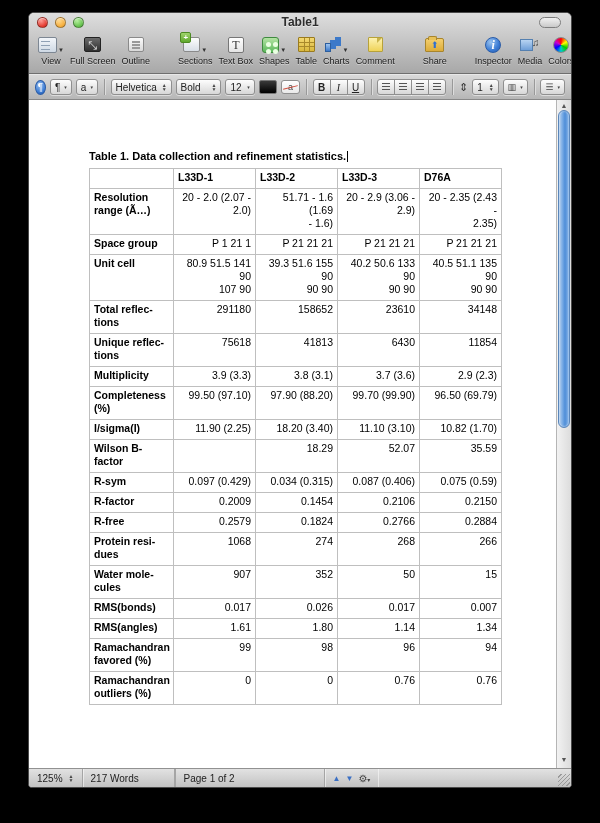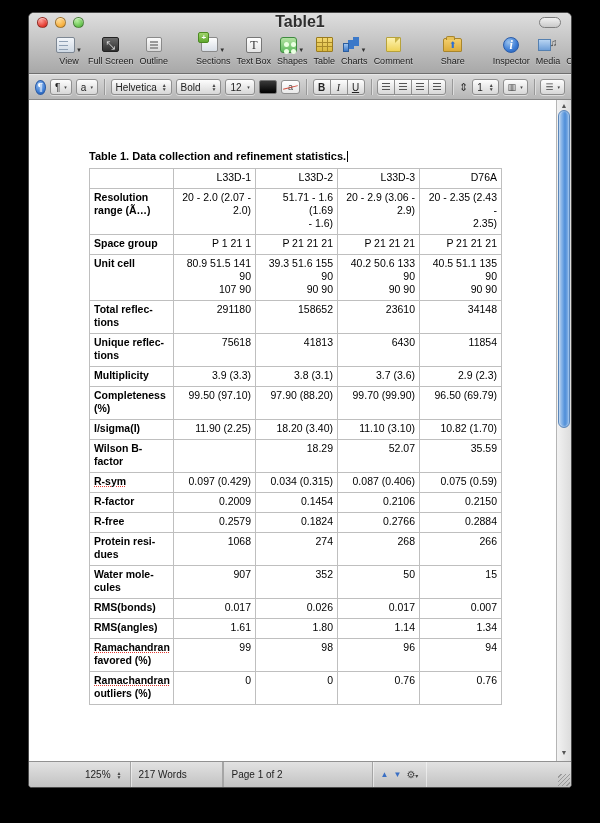"Table1" .win-title { font-size: 16px -> 12px }
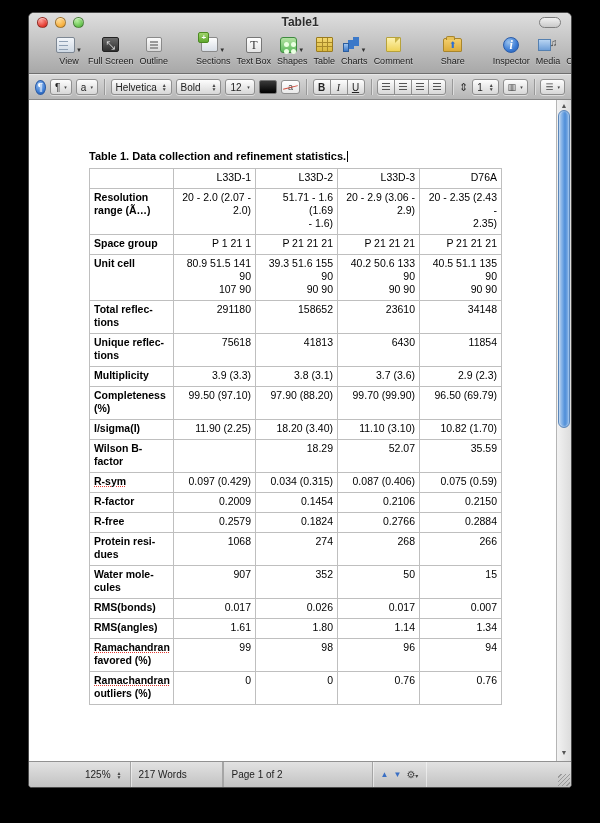"View" .toolbar { margin-left: 18px -> none }
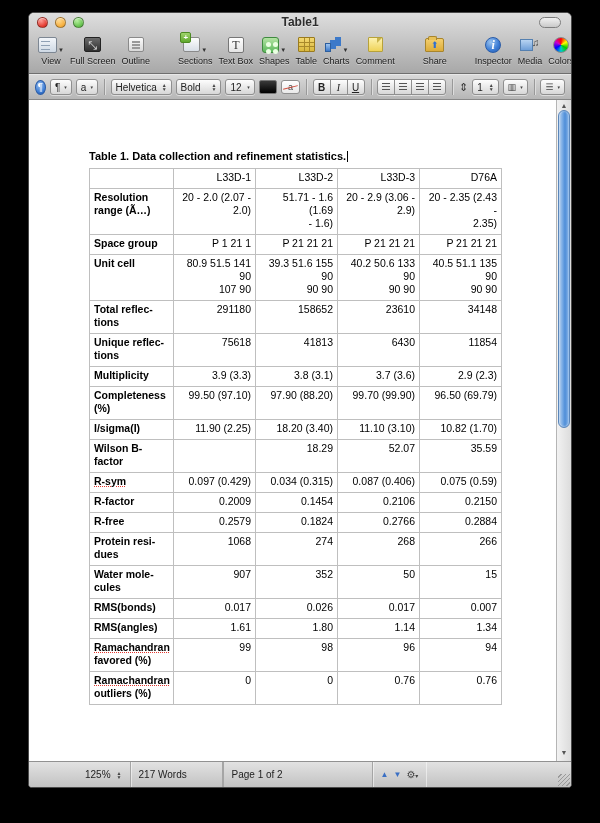"L33D-1" .stats-table th { font-weight: normal -> bold; text-align: right -> left }
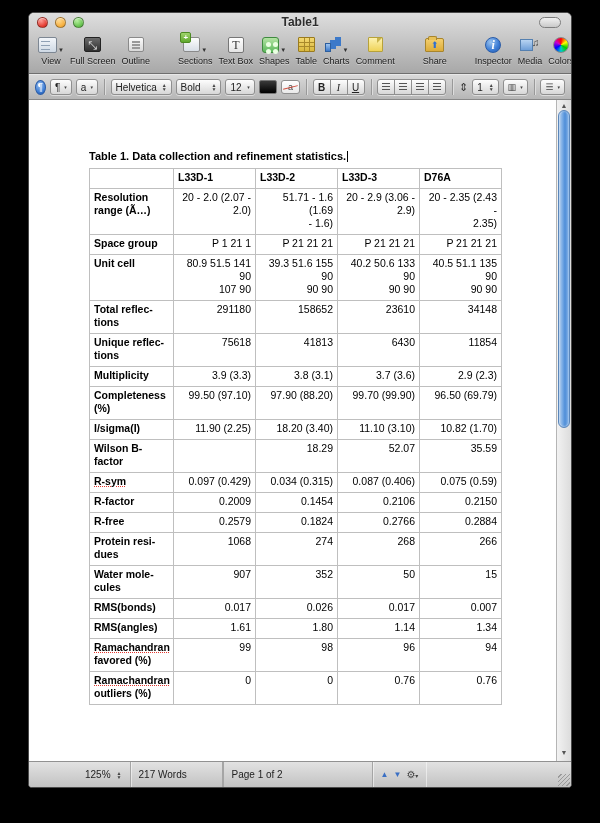"R-sym" .misspelled { text-decoration: underline -> none }
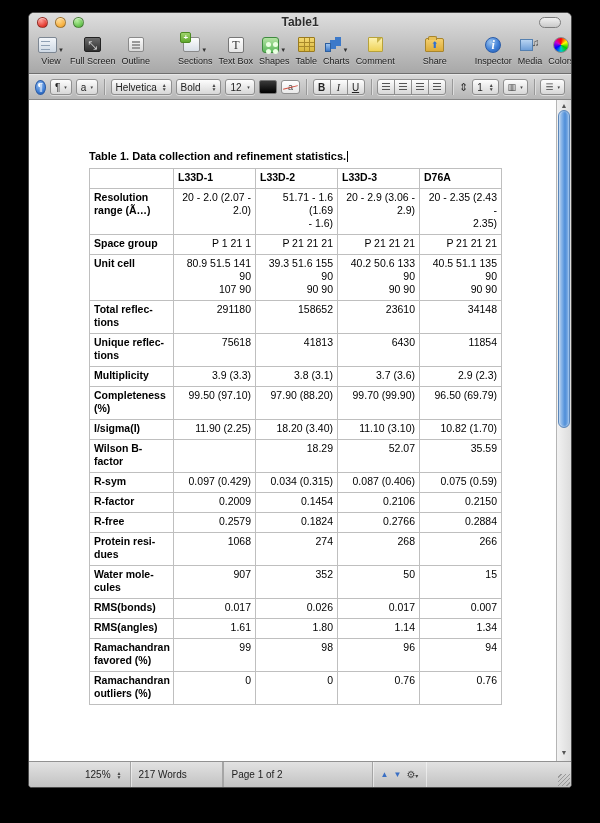"125%" .statusbar { height: 26px -> 19px; padding-left: 48px -> none }
